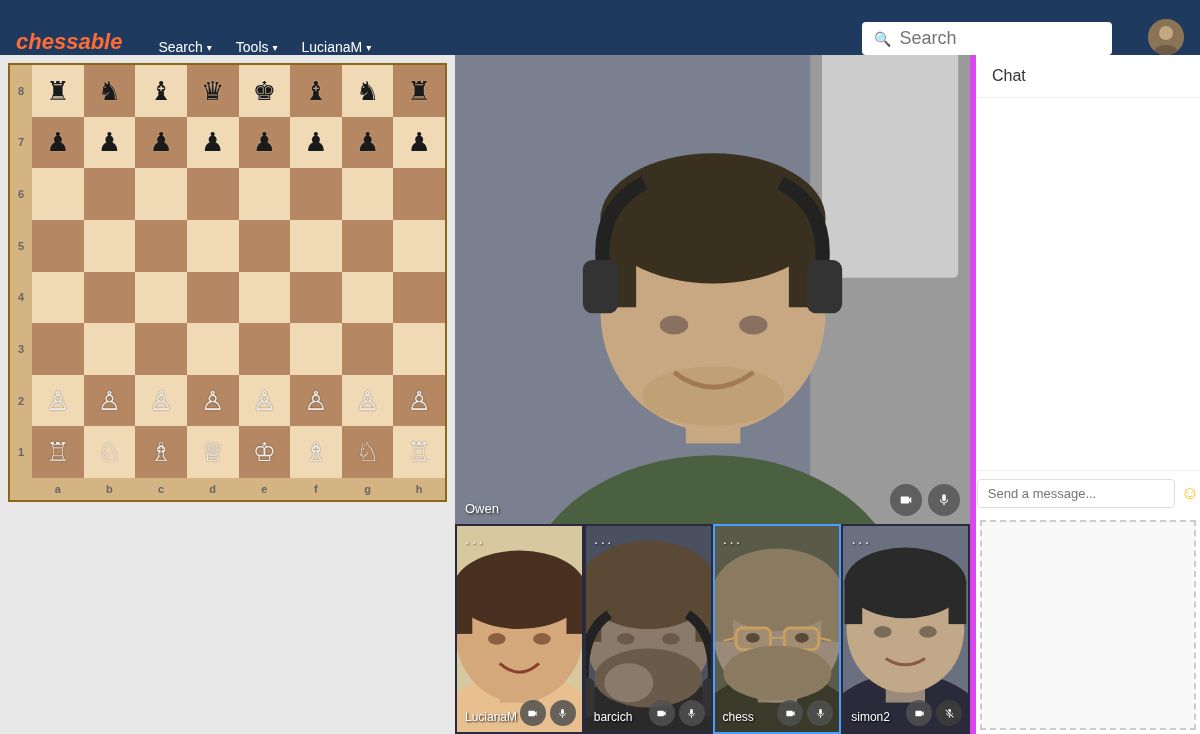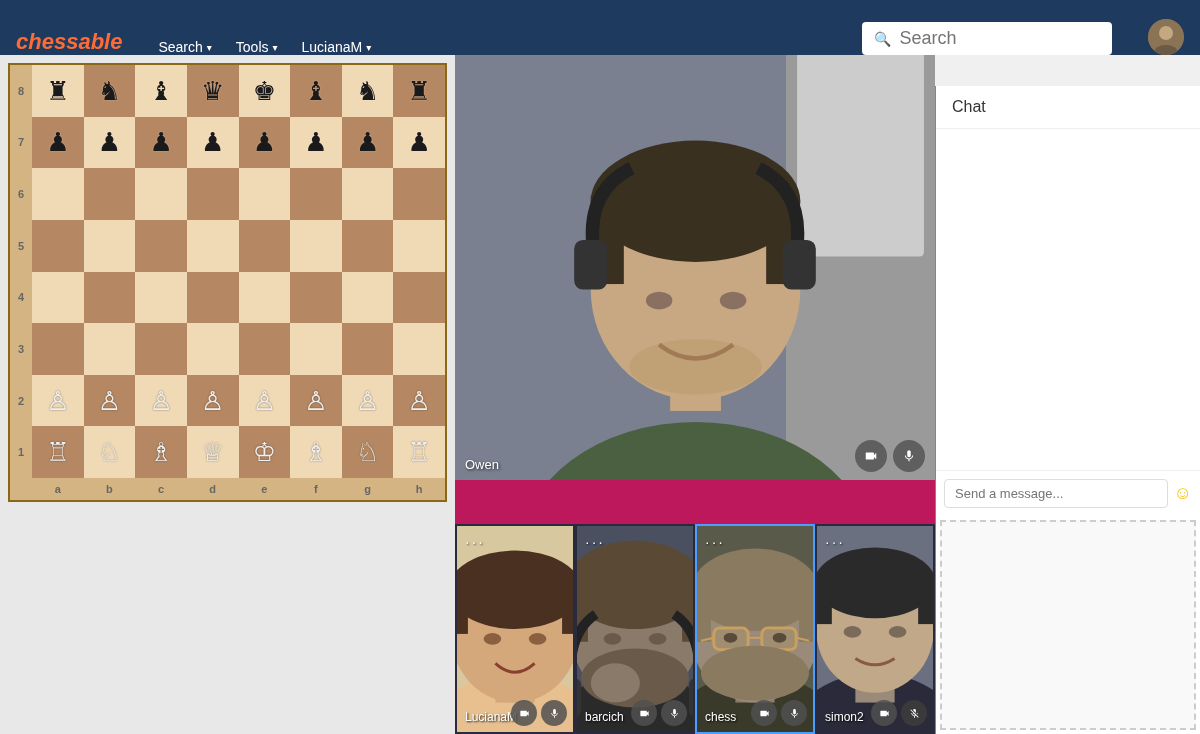"Chat" .chat-panel { border-left: 1px solid #d946ef -> 6px solid #d946ef; margin-top: 31px -> none; width: 265px -> 230px }
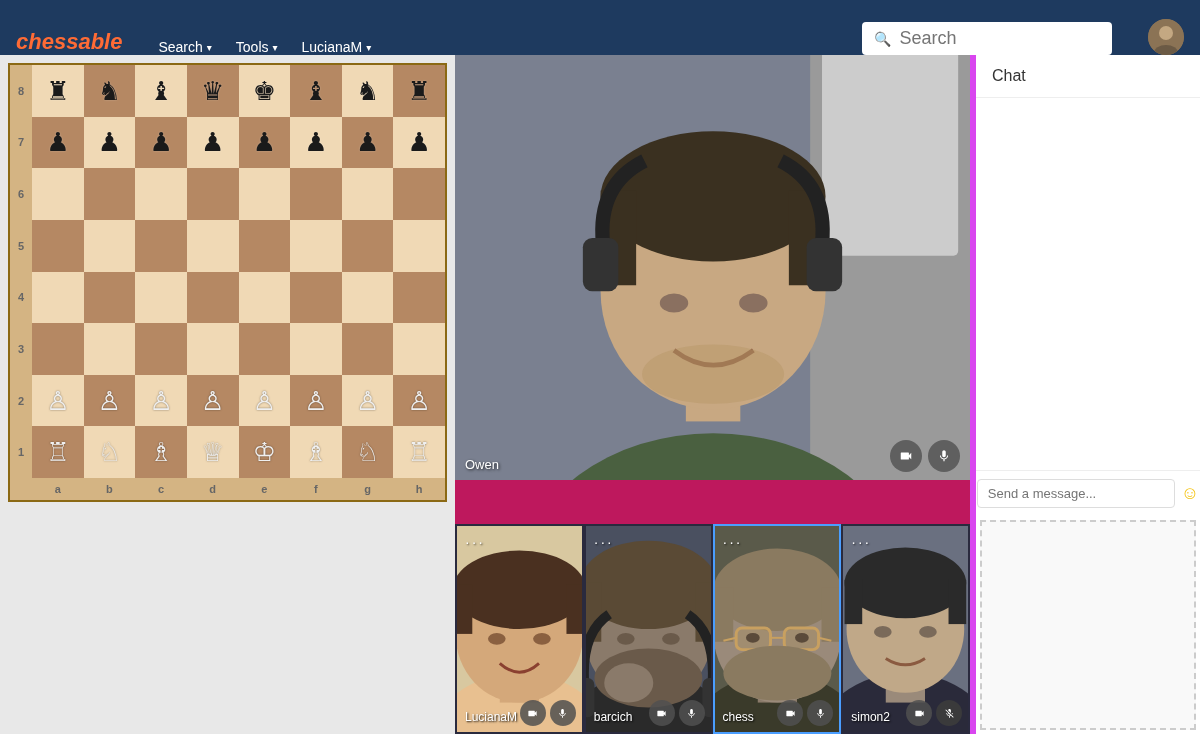"Owen" .video-main { background: #be185d -> #d946ef; gap: 44px -> none }
